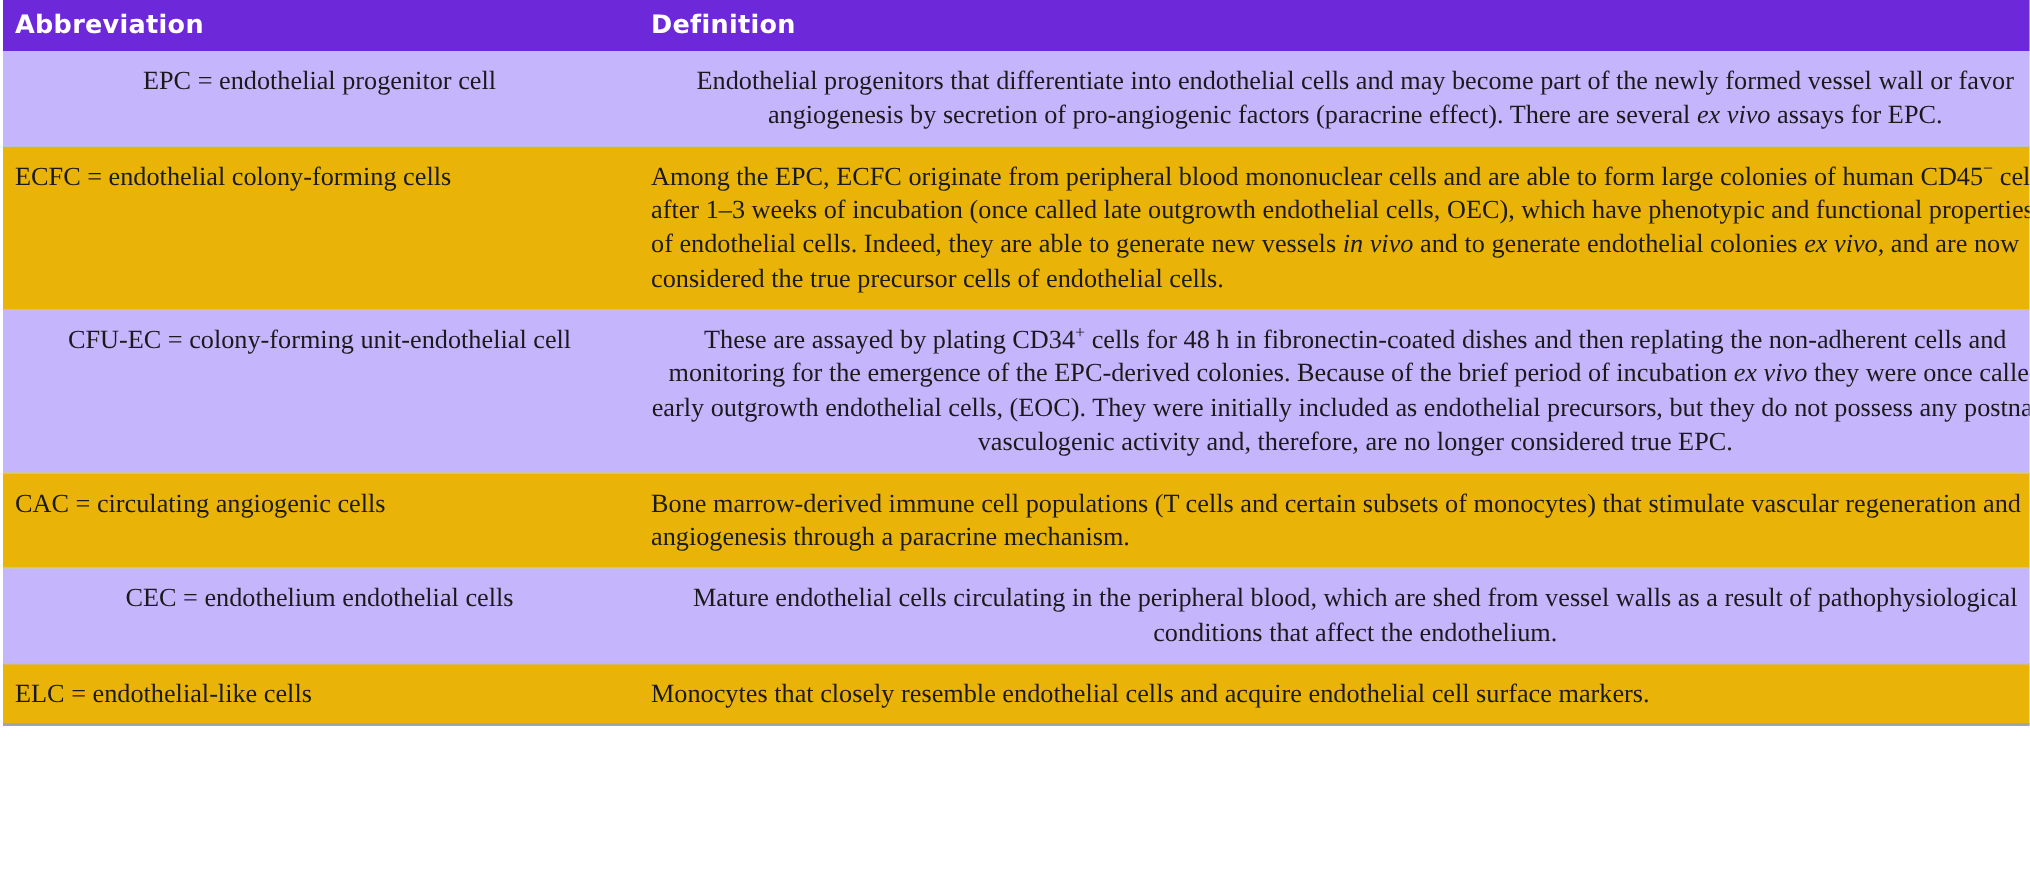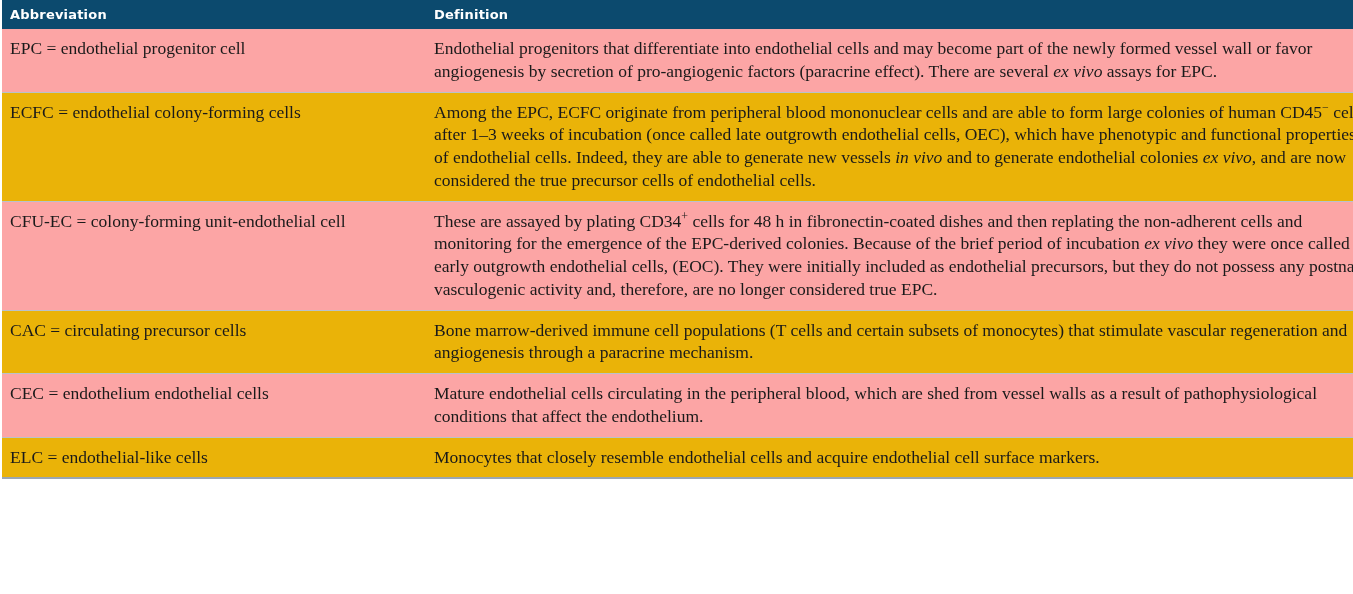"Abbreviation" table.abbrev-table thead th { background: #0c4a6e -> #6d28d9; font-size: 13px -> 17px }
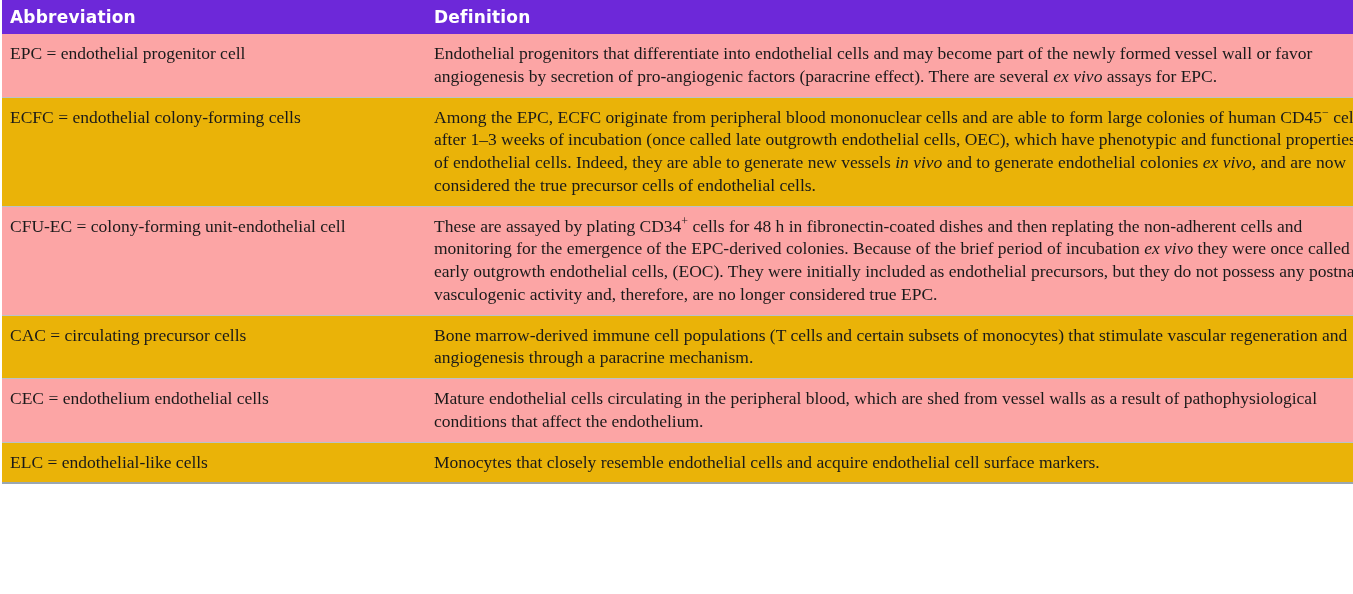"EPC = endothelial progenitor cell" table.abbrev-table tr.row-plain td { background: #fca5a5 -> #c4b5fd; text-align: none -> center }
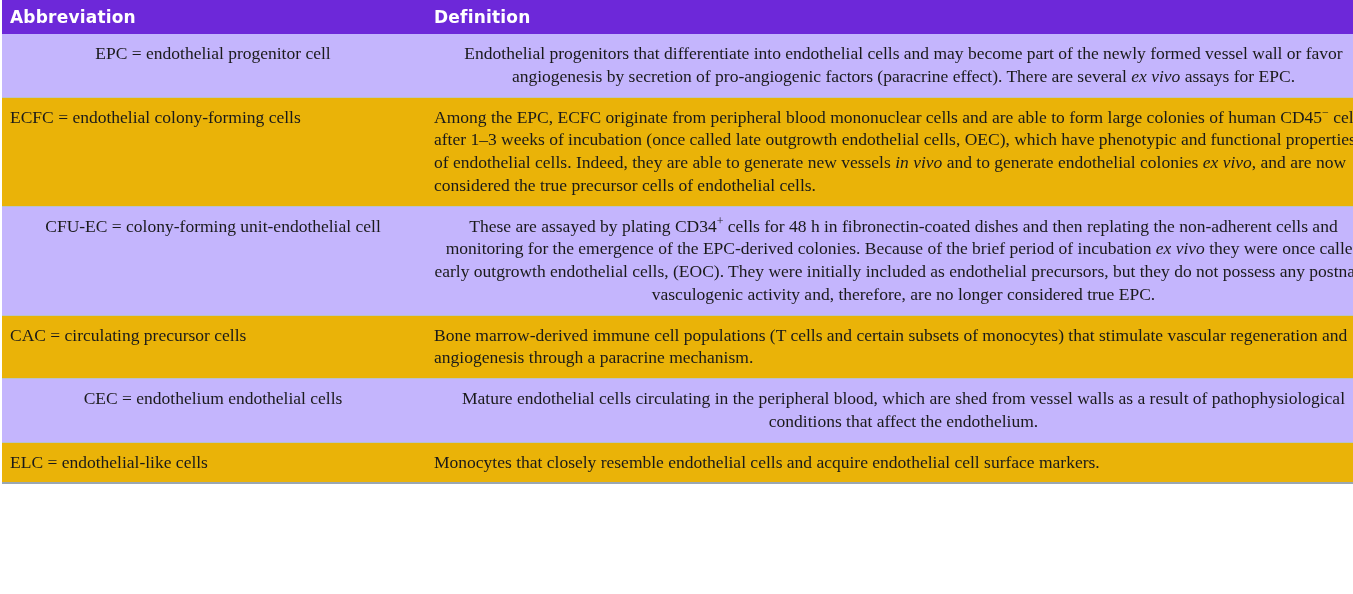"CAC = circulating precursor cells" td.cell-abbrev { text: precursor -> angiogenic }
